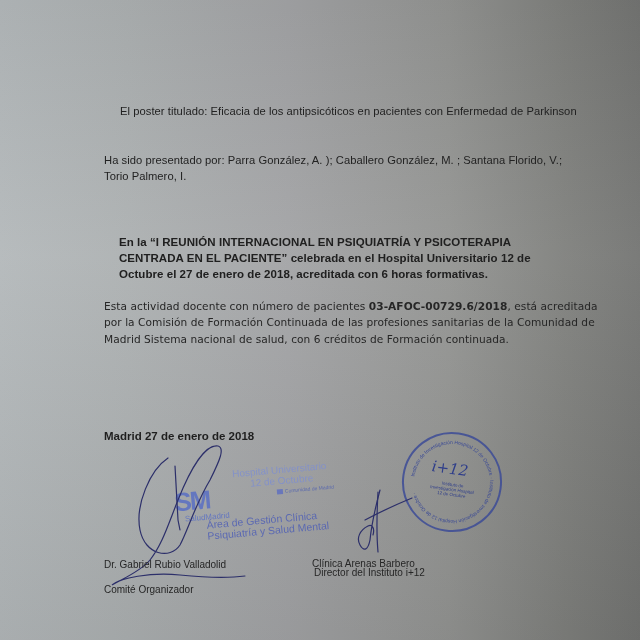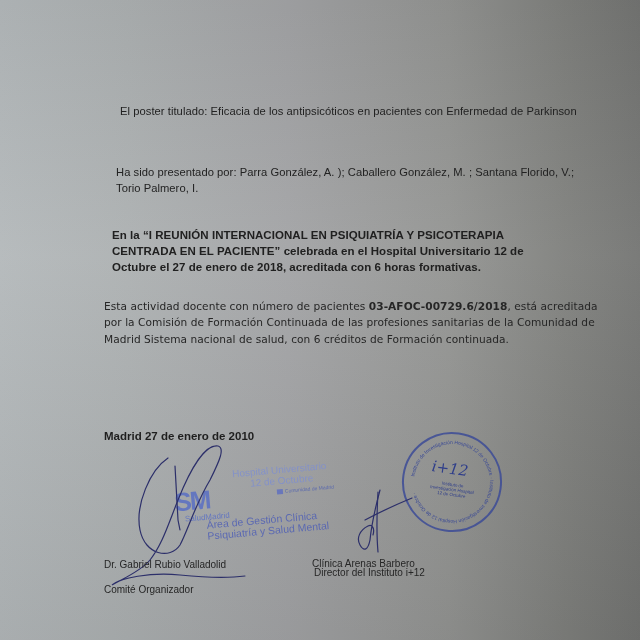"Ha sido presentado por: Parra" p.para { margin: 12px -> 0 }
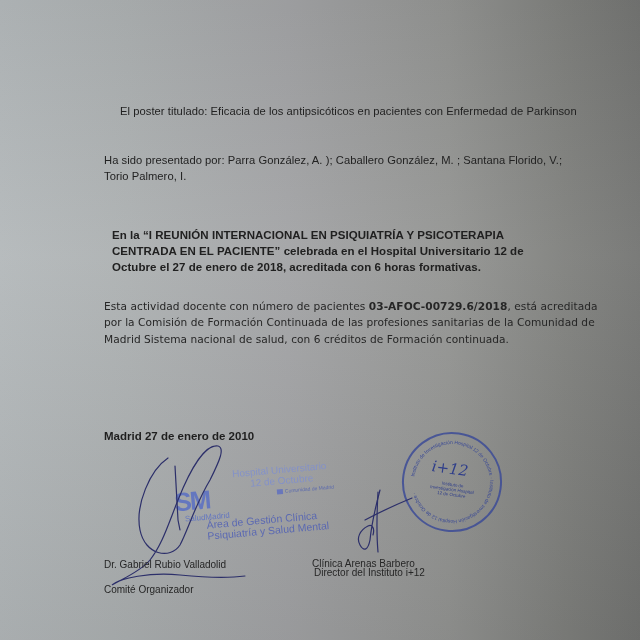"En la “I REUNIÓN INTERNACIONAL" p.para { margin: 8px -> 15px }
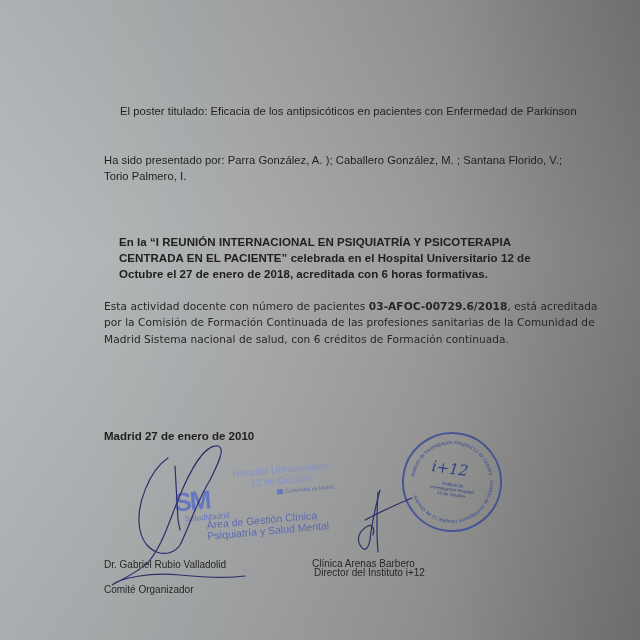"Madrid 27 de enero de" div.date { text: 2010 -> 2018 }
